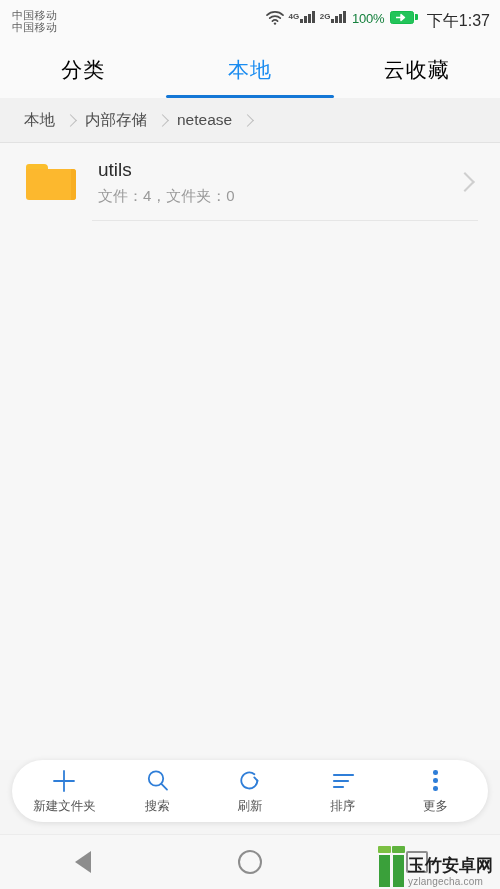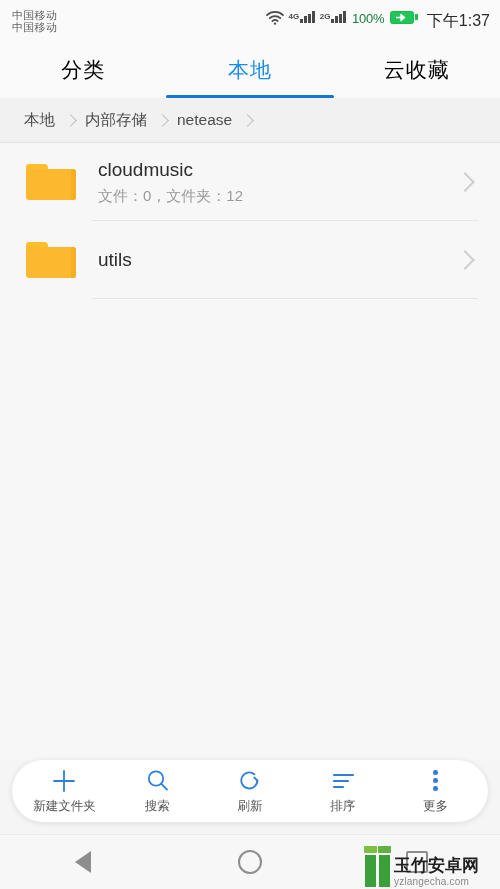"cloudmusic" div.file-row { html: <div> <span> <span></span> <span></span> </span> <span> <span>cloudmusic</span> <span>文件：0，文件夹：12</span> </span> <span></span> <span></span> </div> -> none }
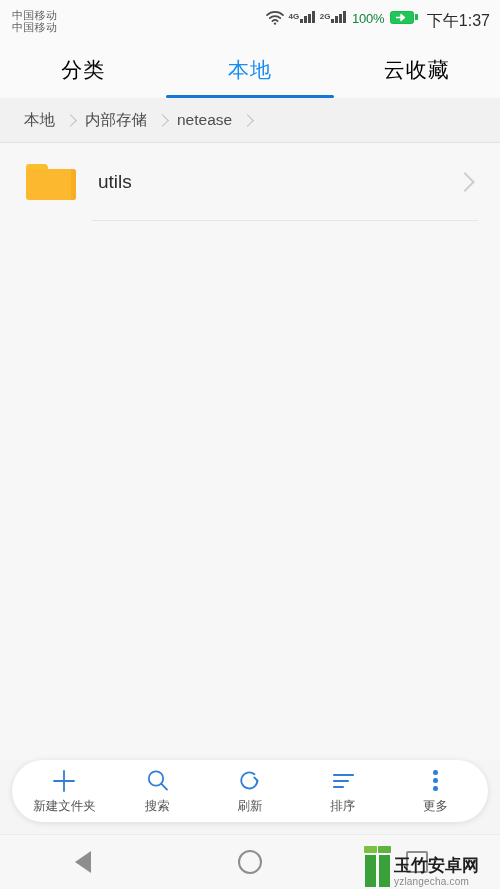"文件：4，文件夹：0" span.file-sub { html: none -> <span>文件：4，文件夹：0</span> }
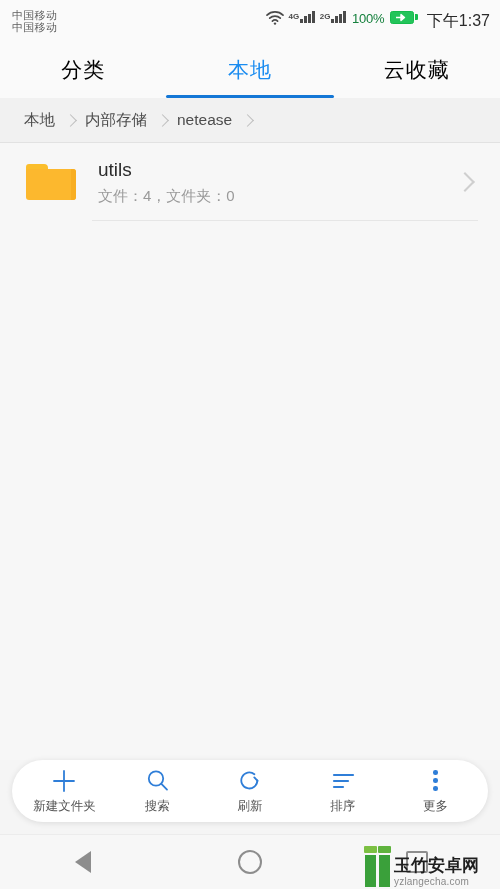"玉竹安卓网" .watermark { right: 21px -> 7px }
